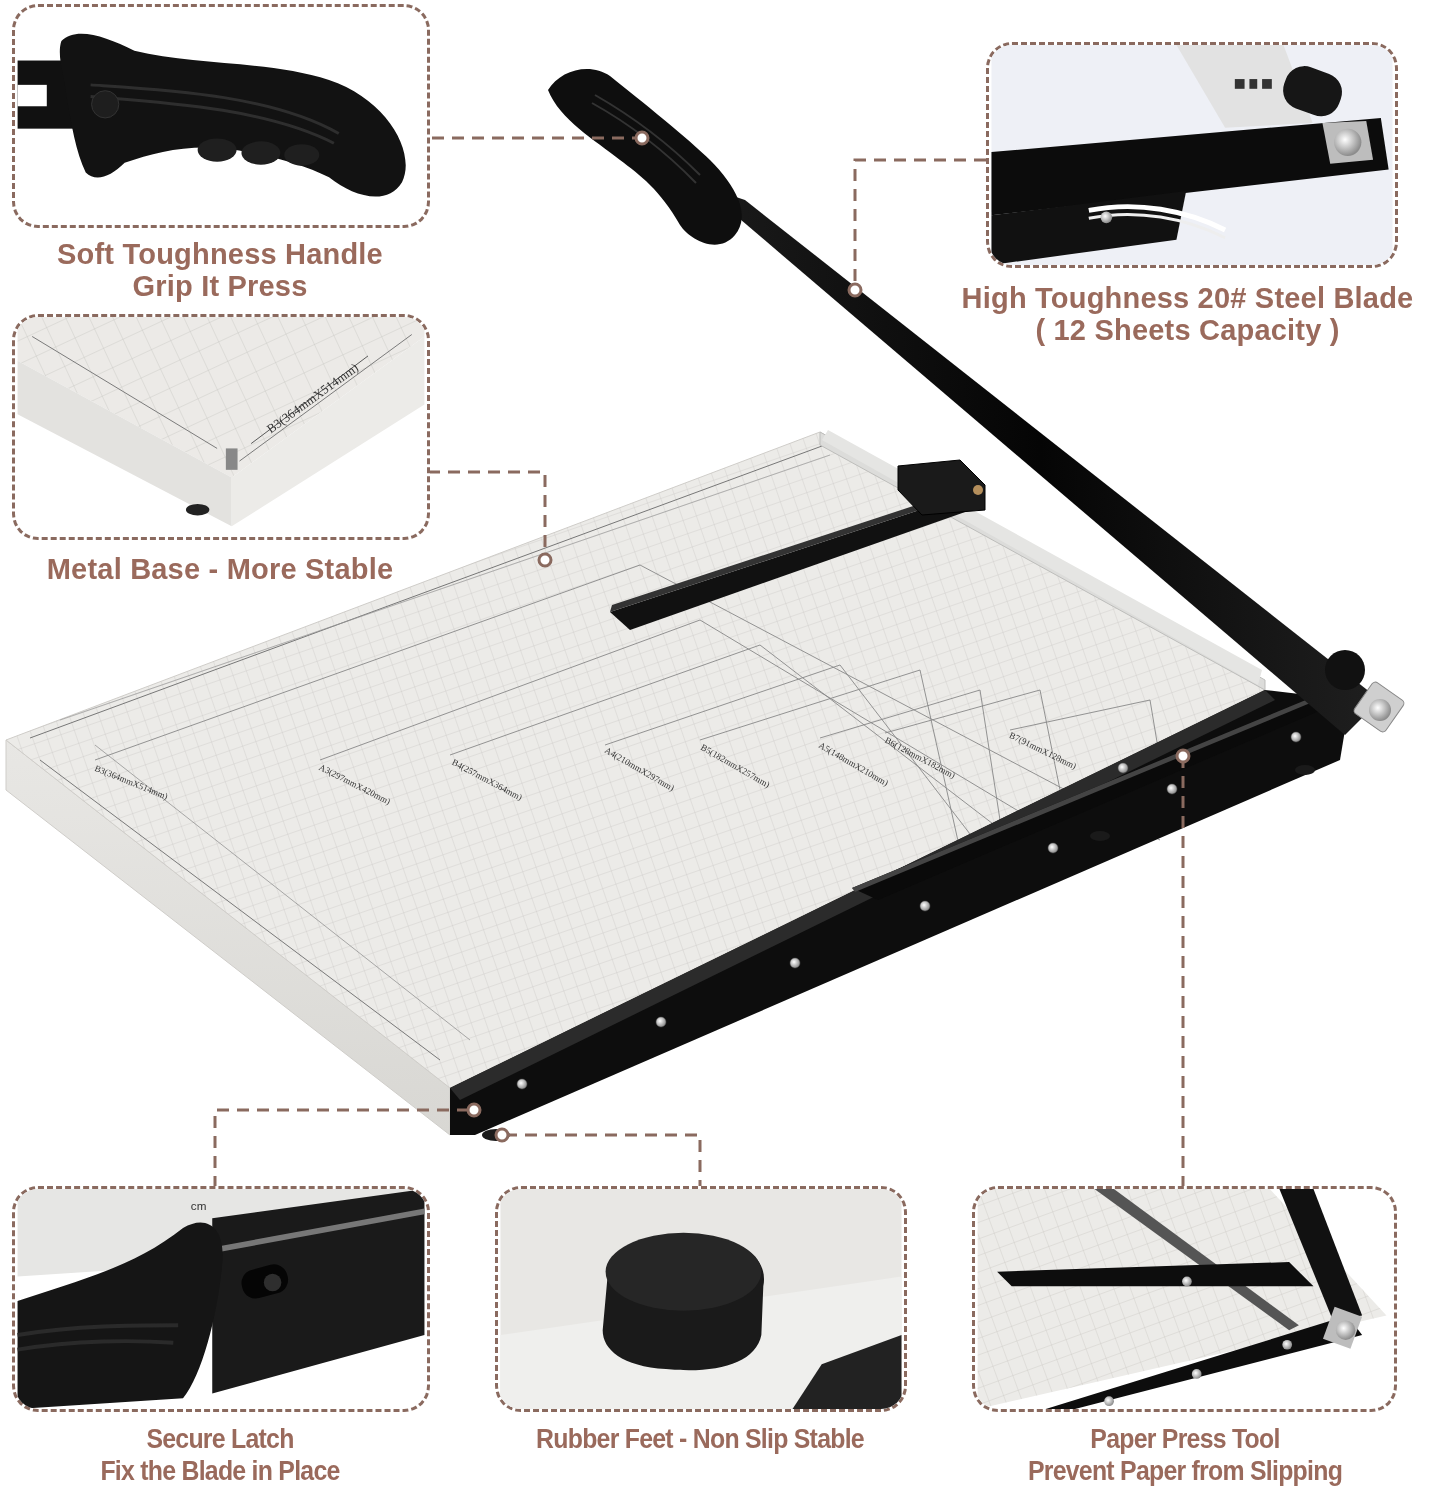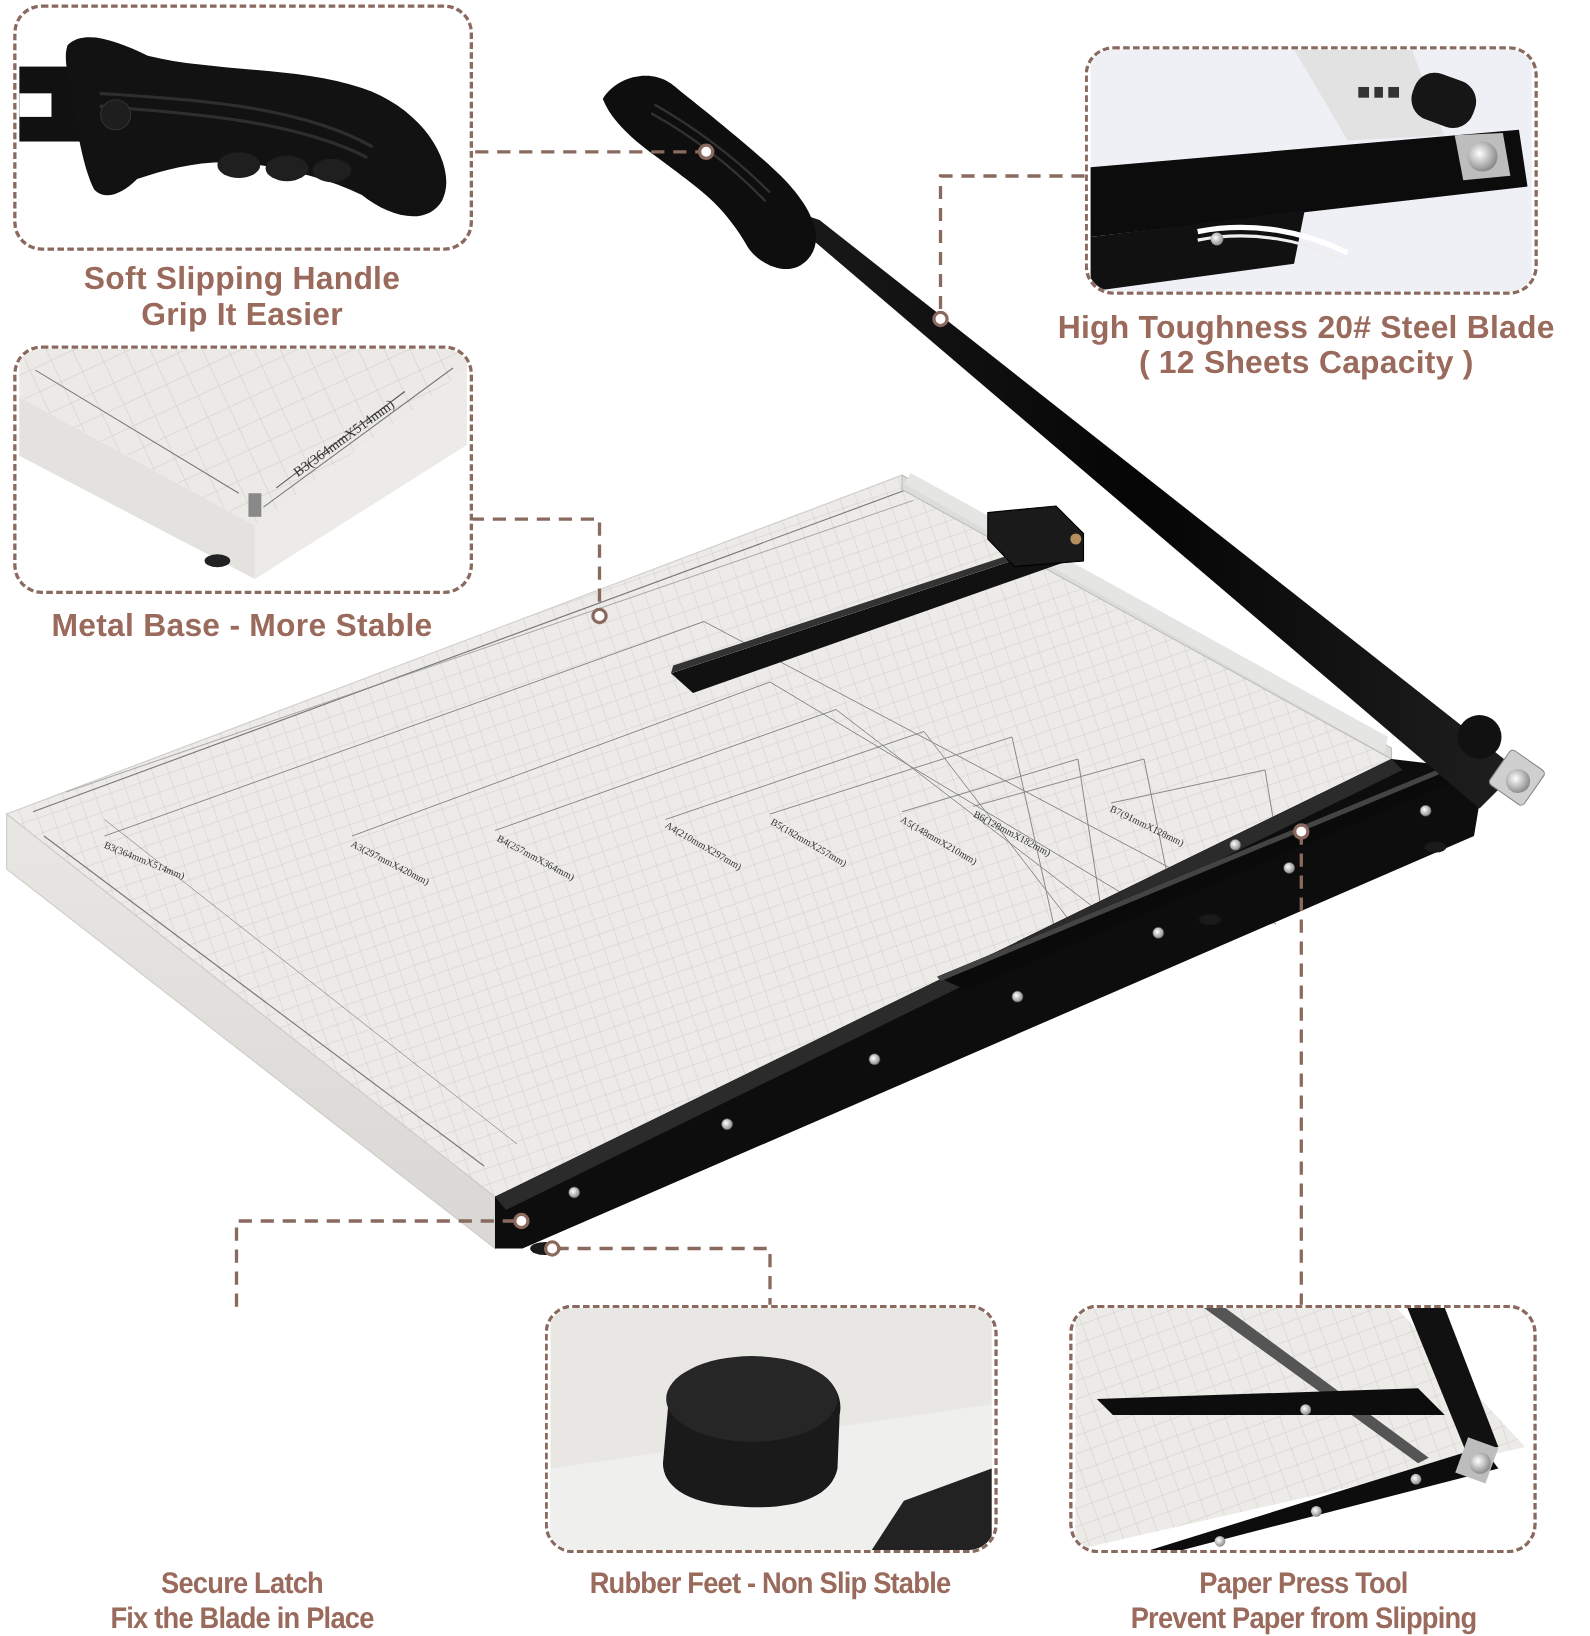"Soft Slipping Handle" span { text: Slipping -> Toughness }
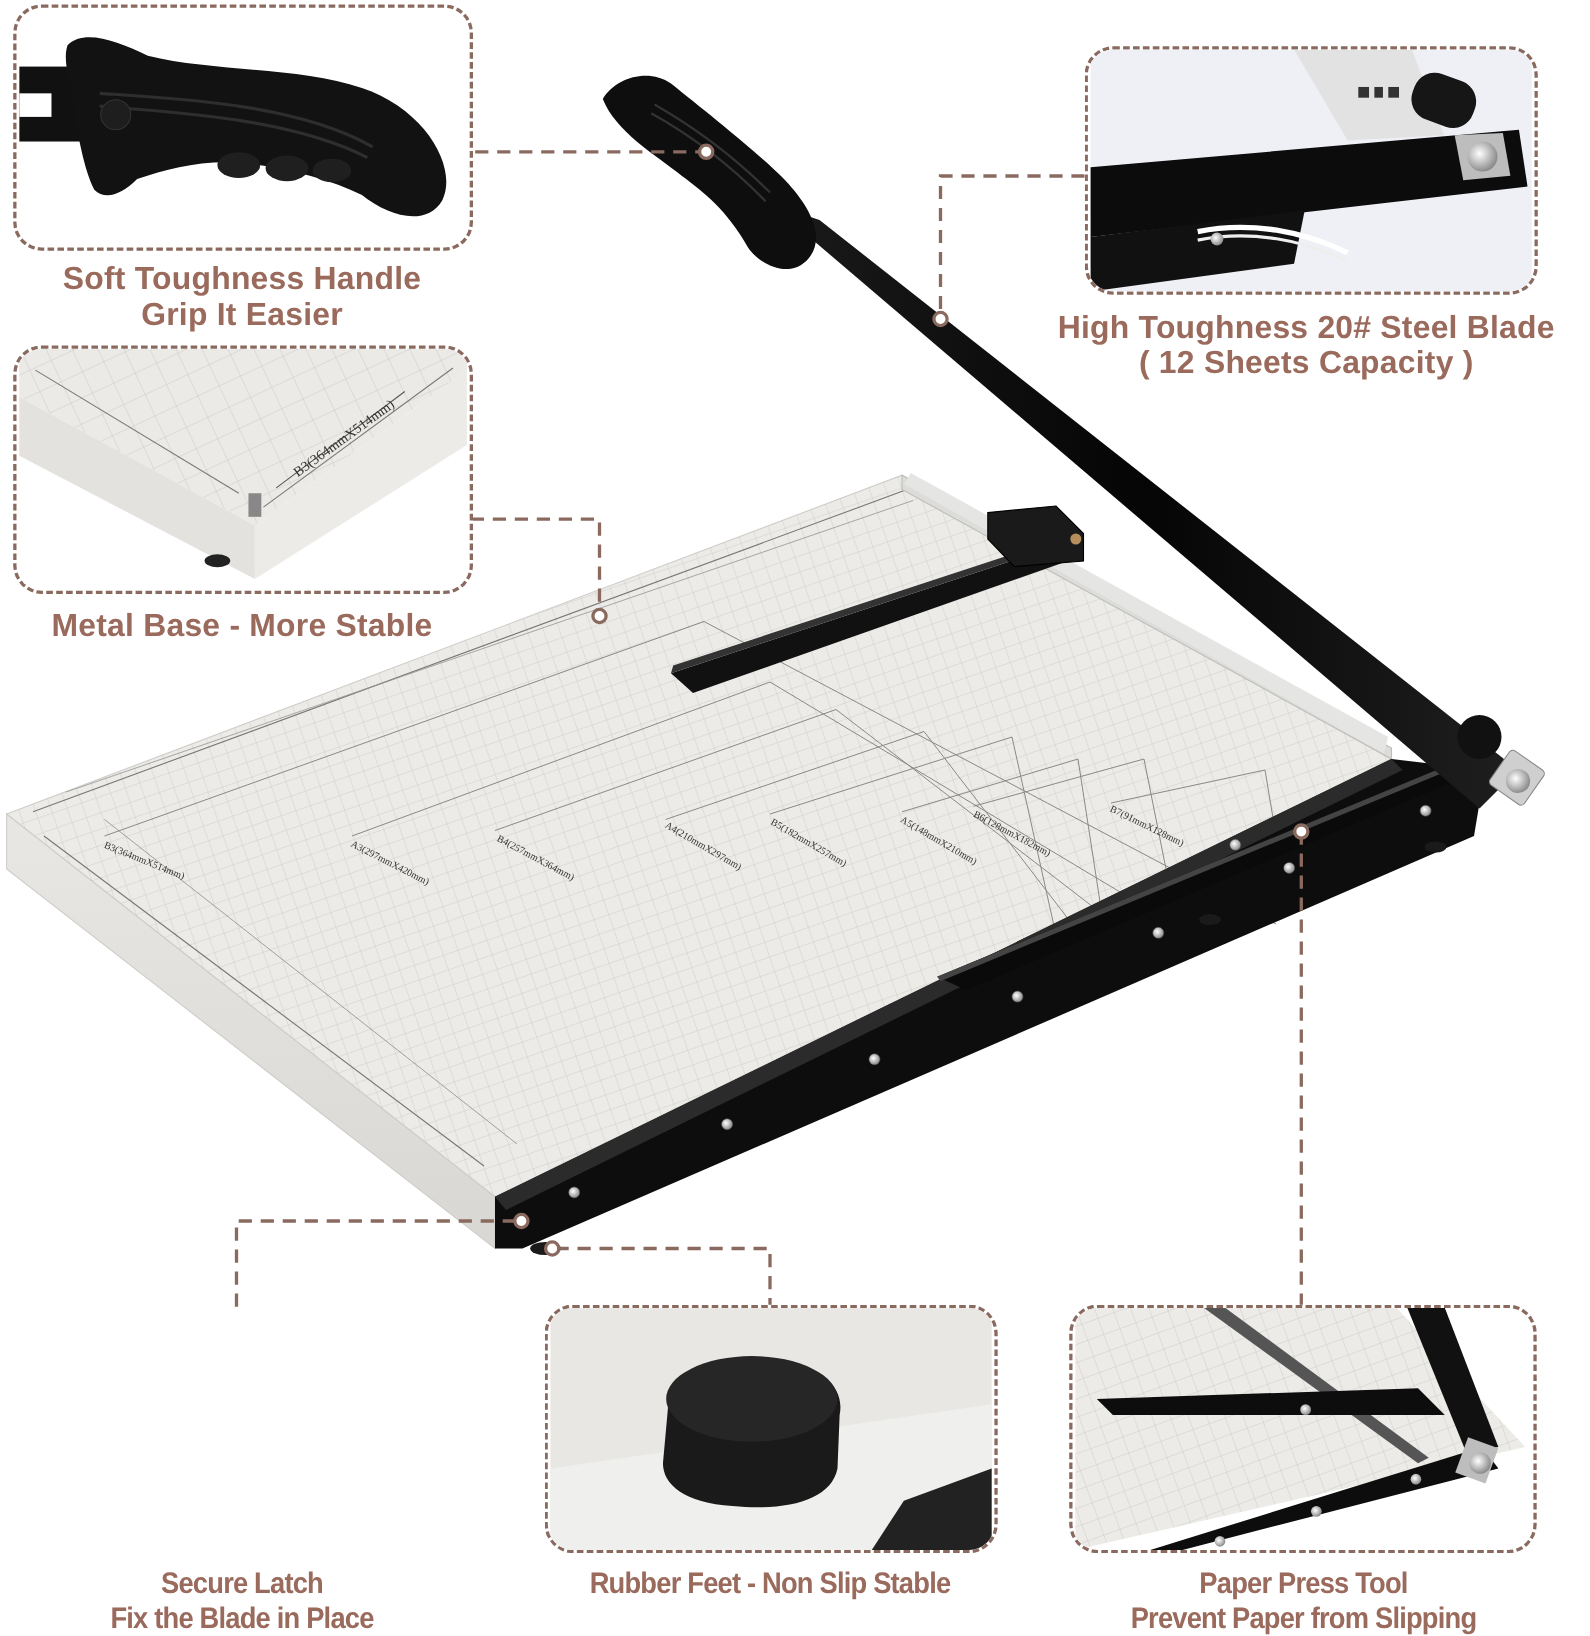"Grip It Easier" span { text: Easier -> Press }
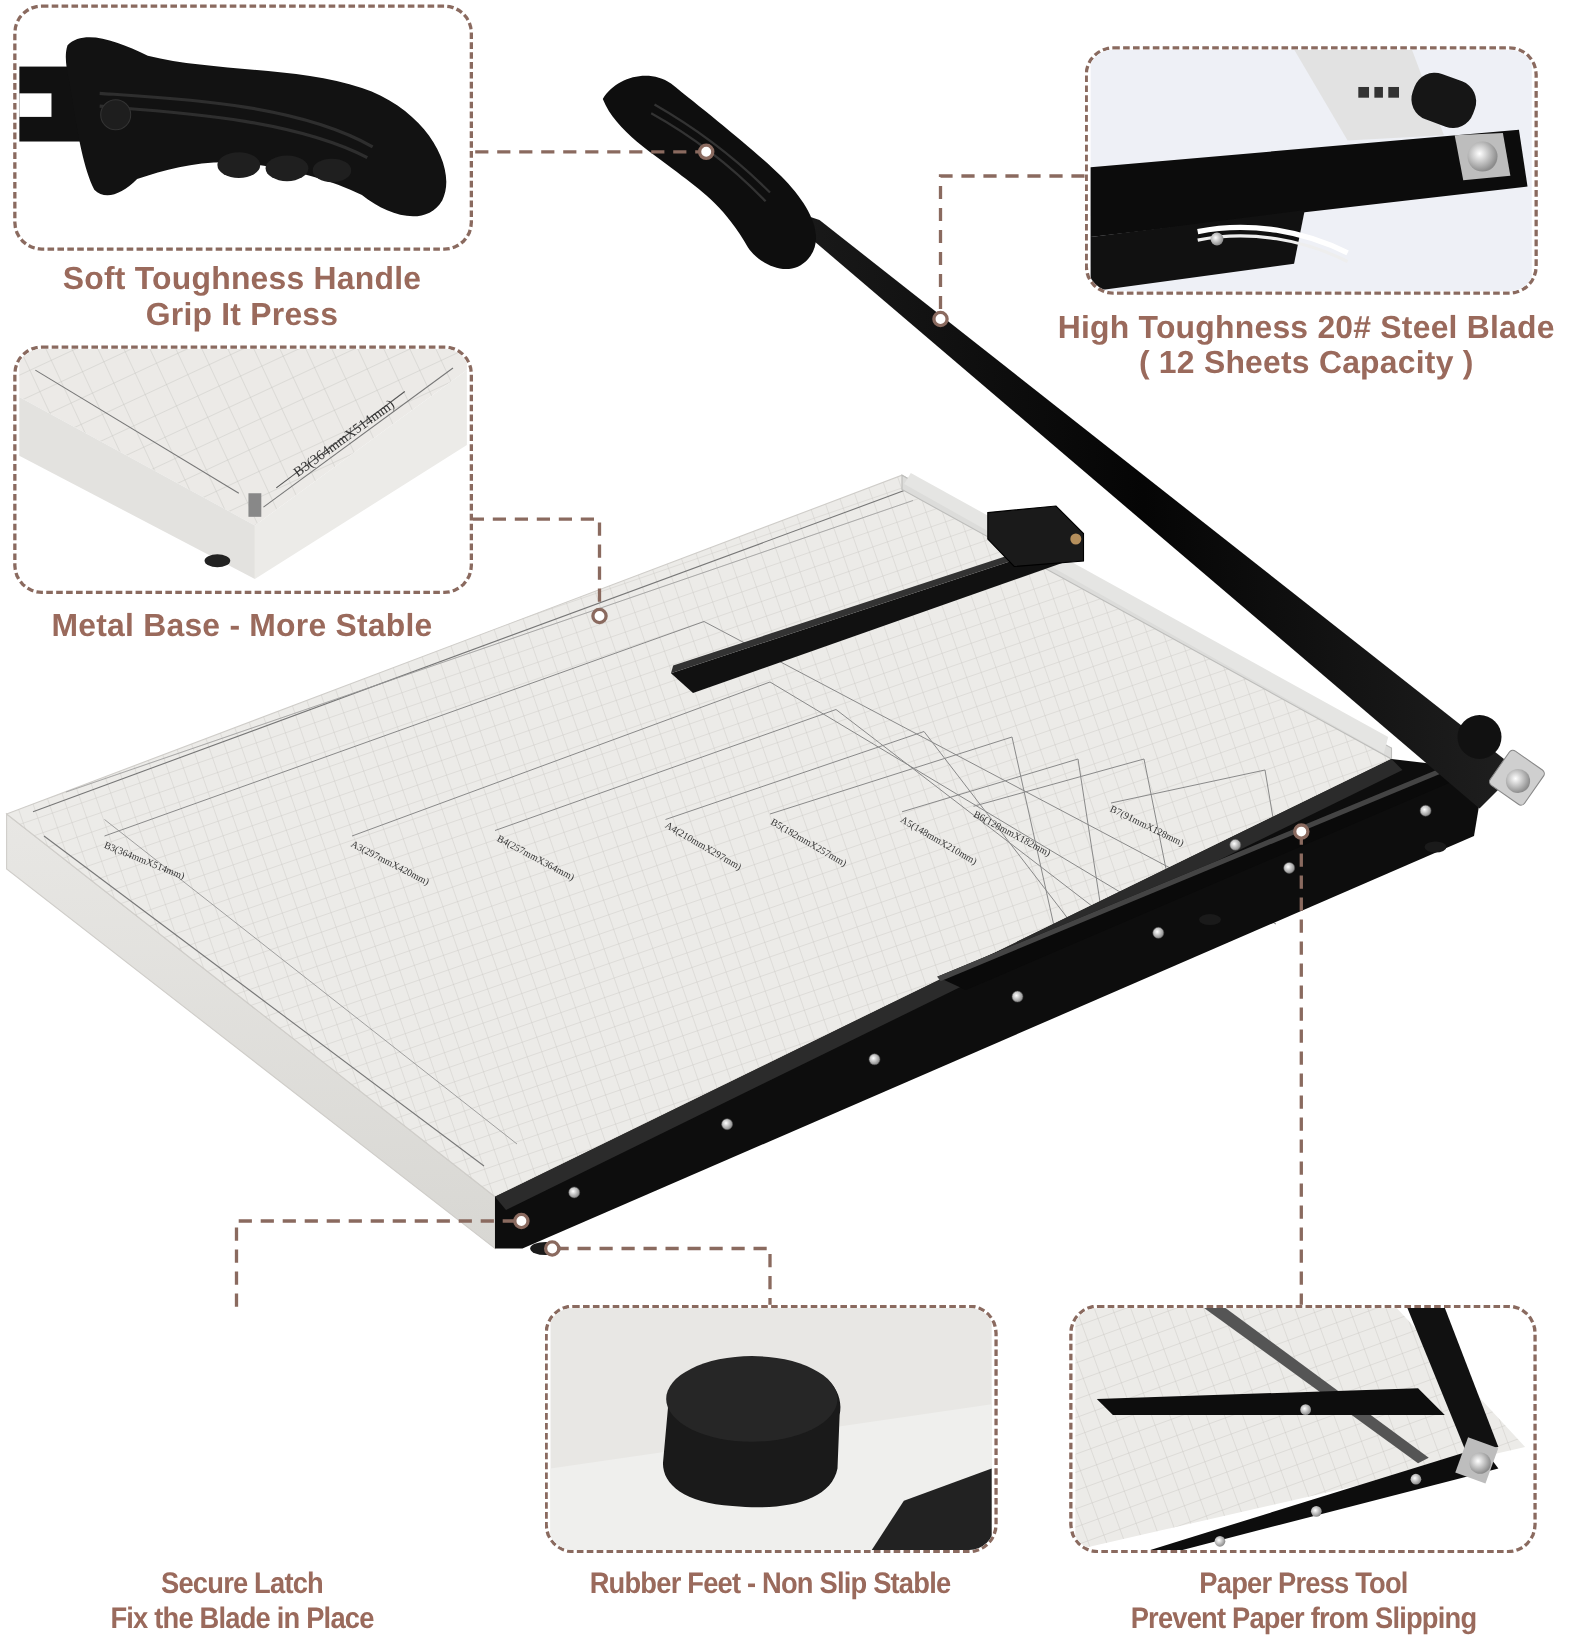"cm" div.panel { html: none -> <div> <svg> <polygon></polygon> <polygon></polygon> <polygon></polygon> <rect></rect> <circle></circle> <path></path> <path></path> <path></path> <text>cm</text> </svg> </div> }
